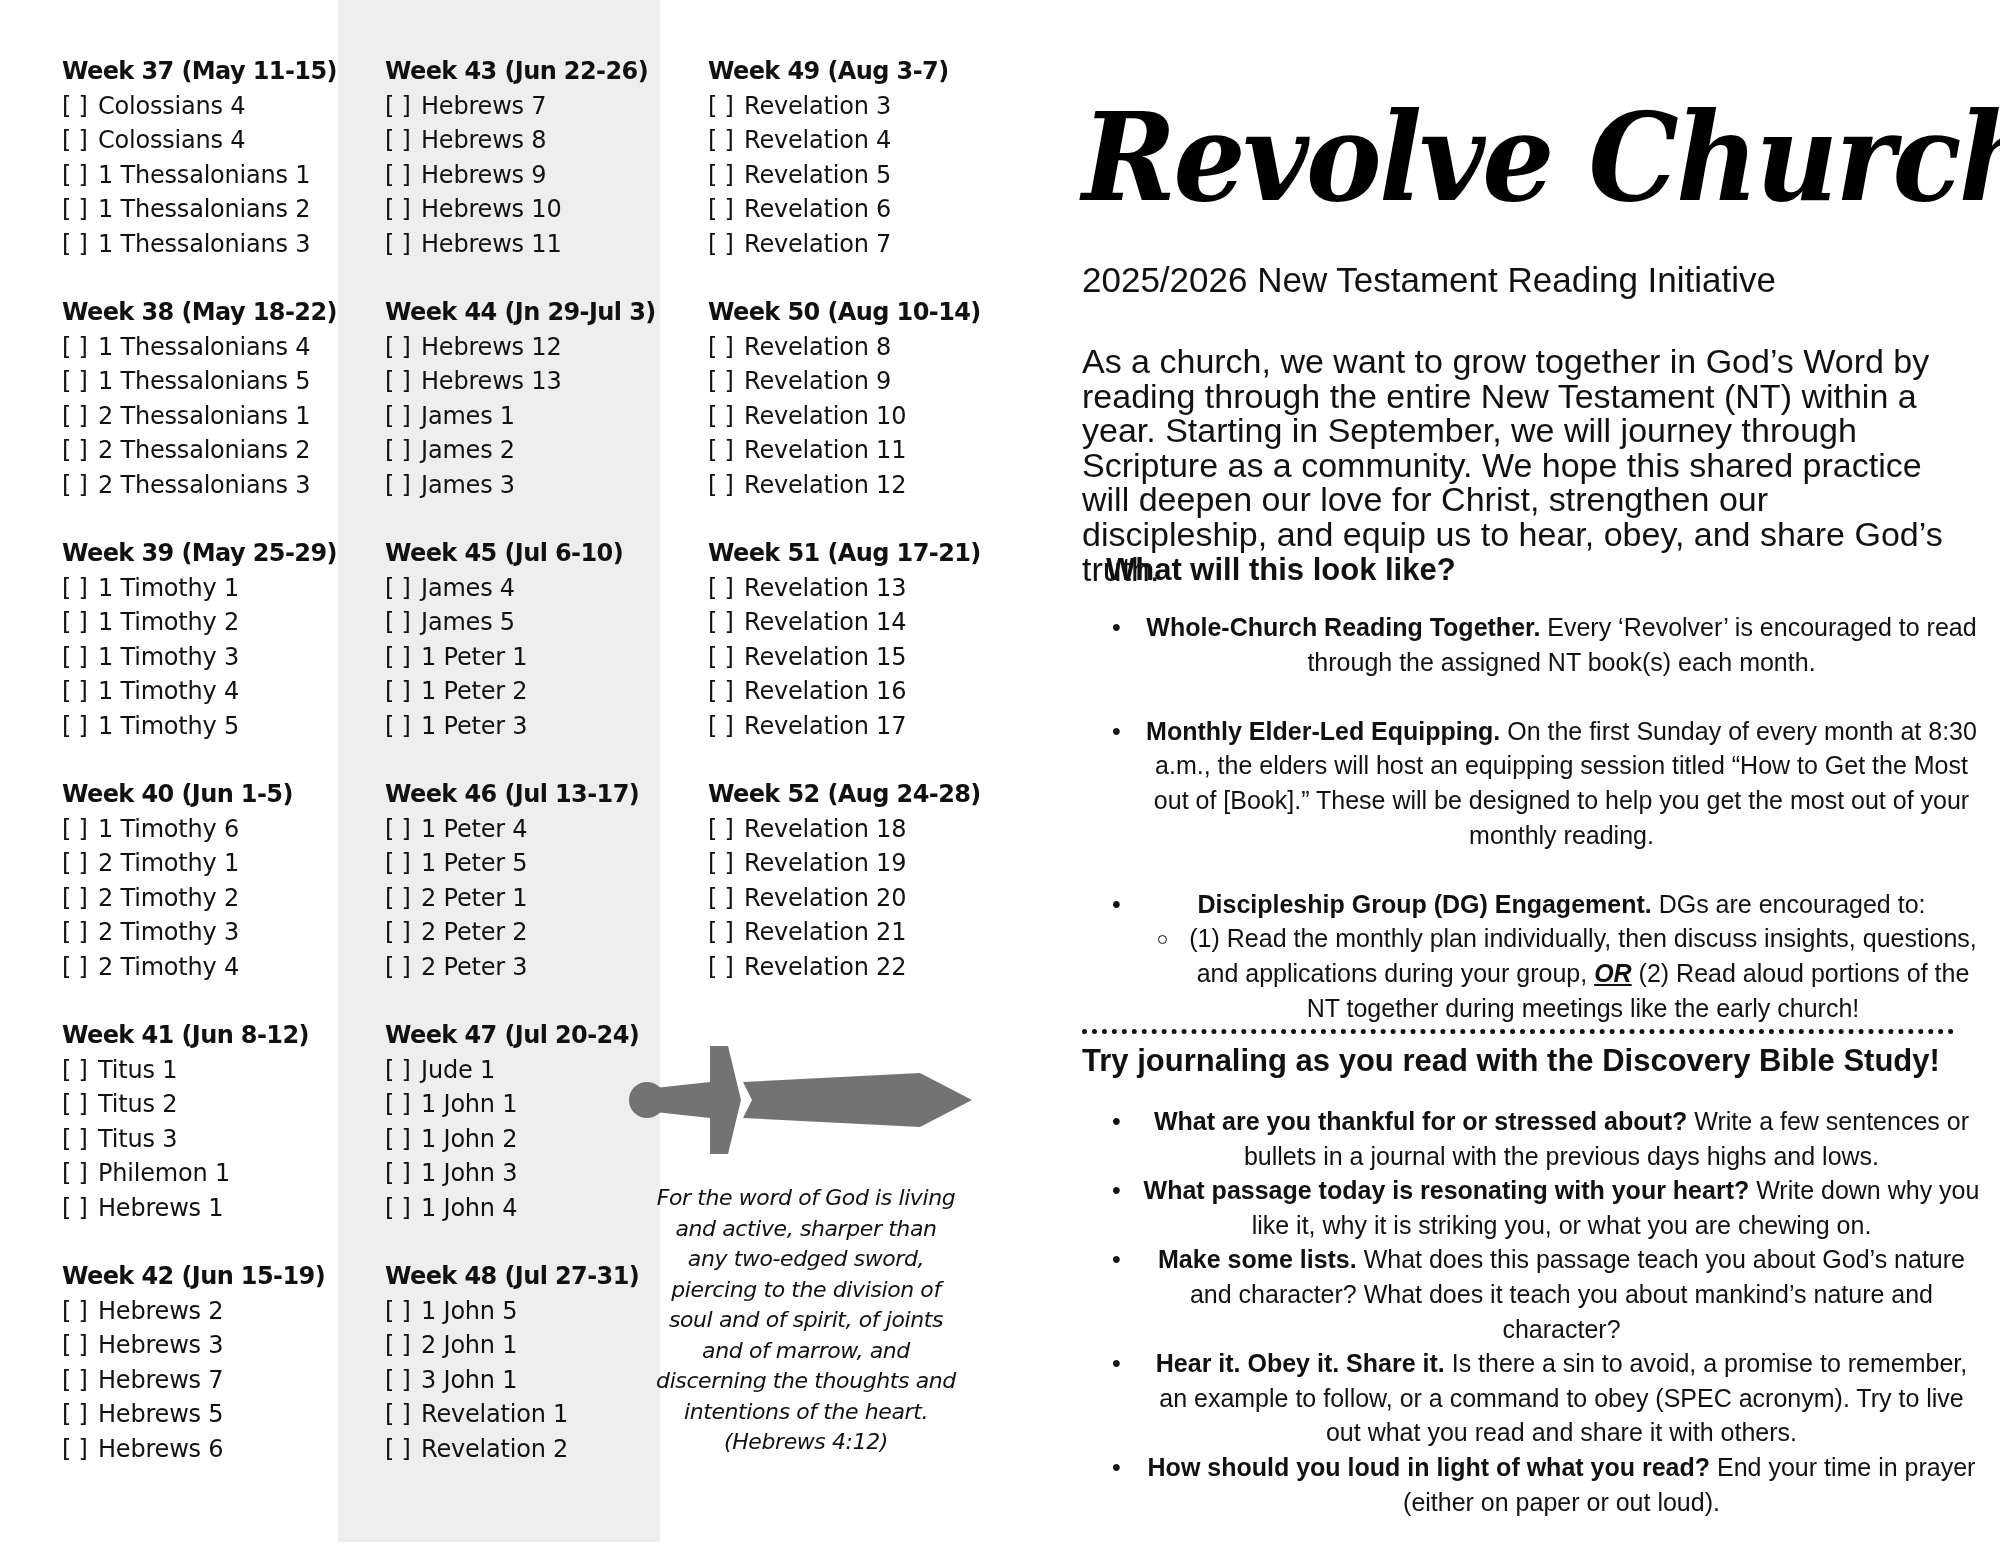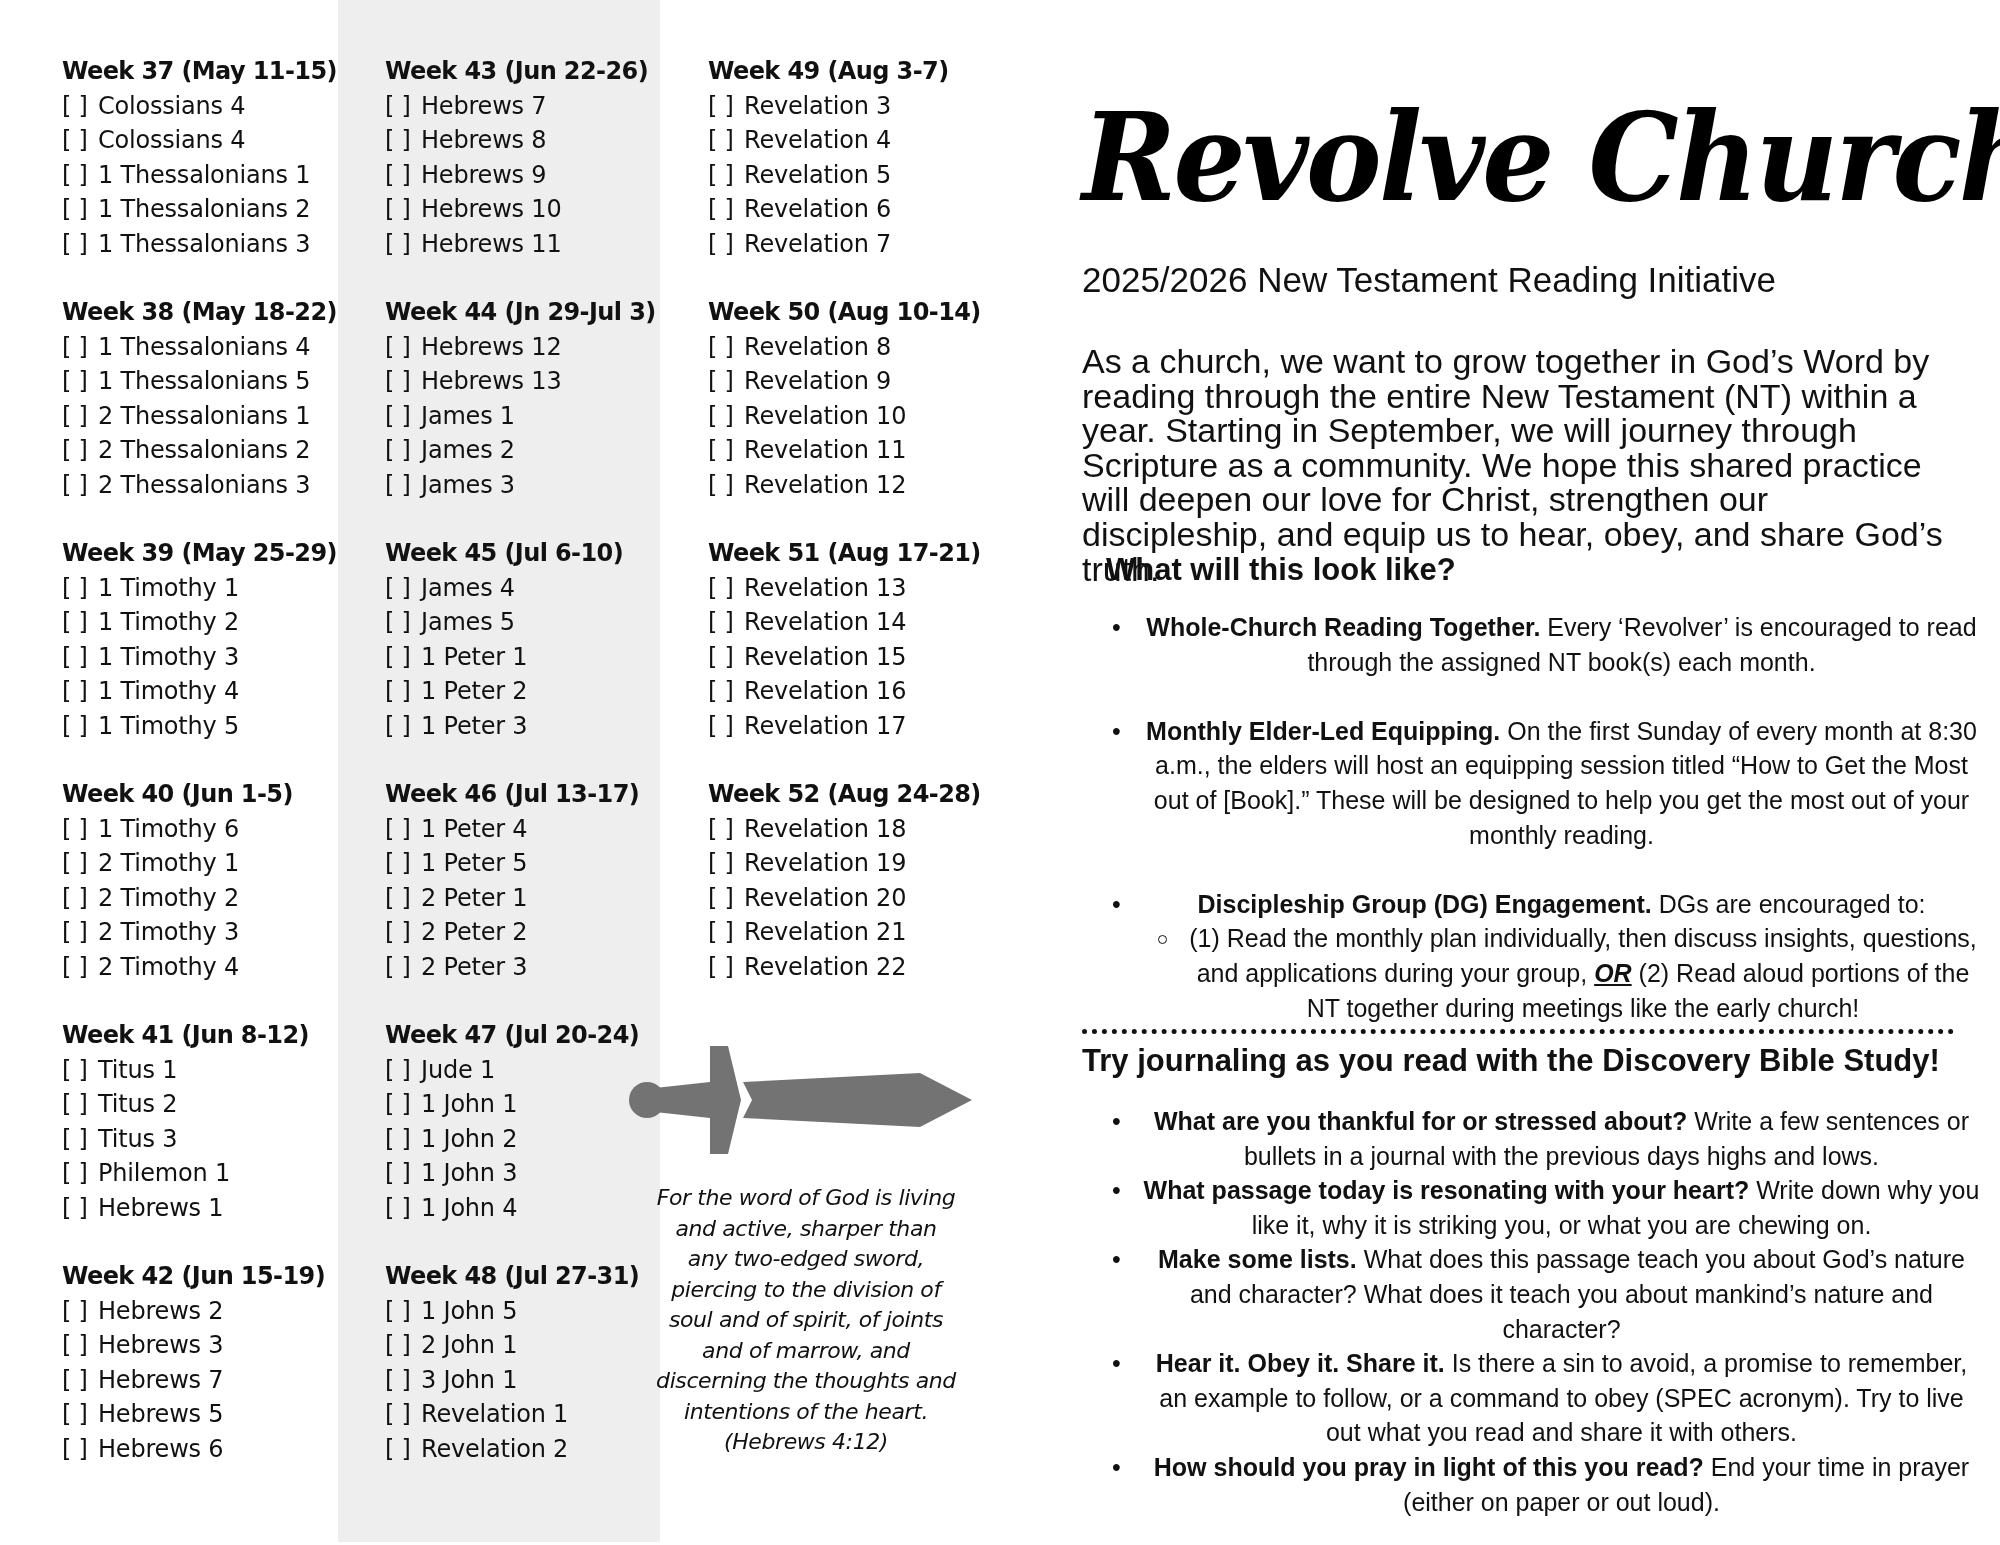"How should you pray in" b { text: pray in light of this -> loud in light of what }
